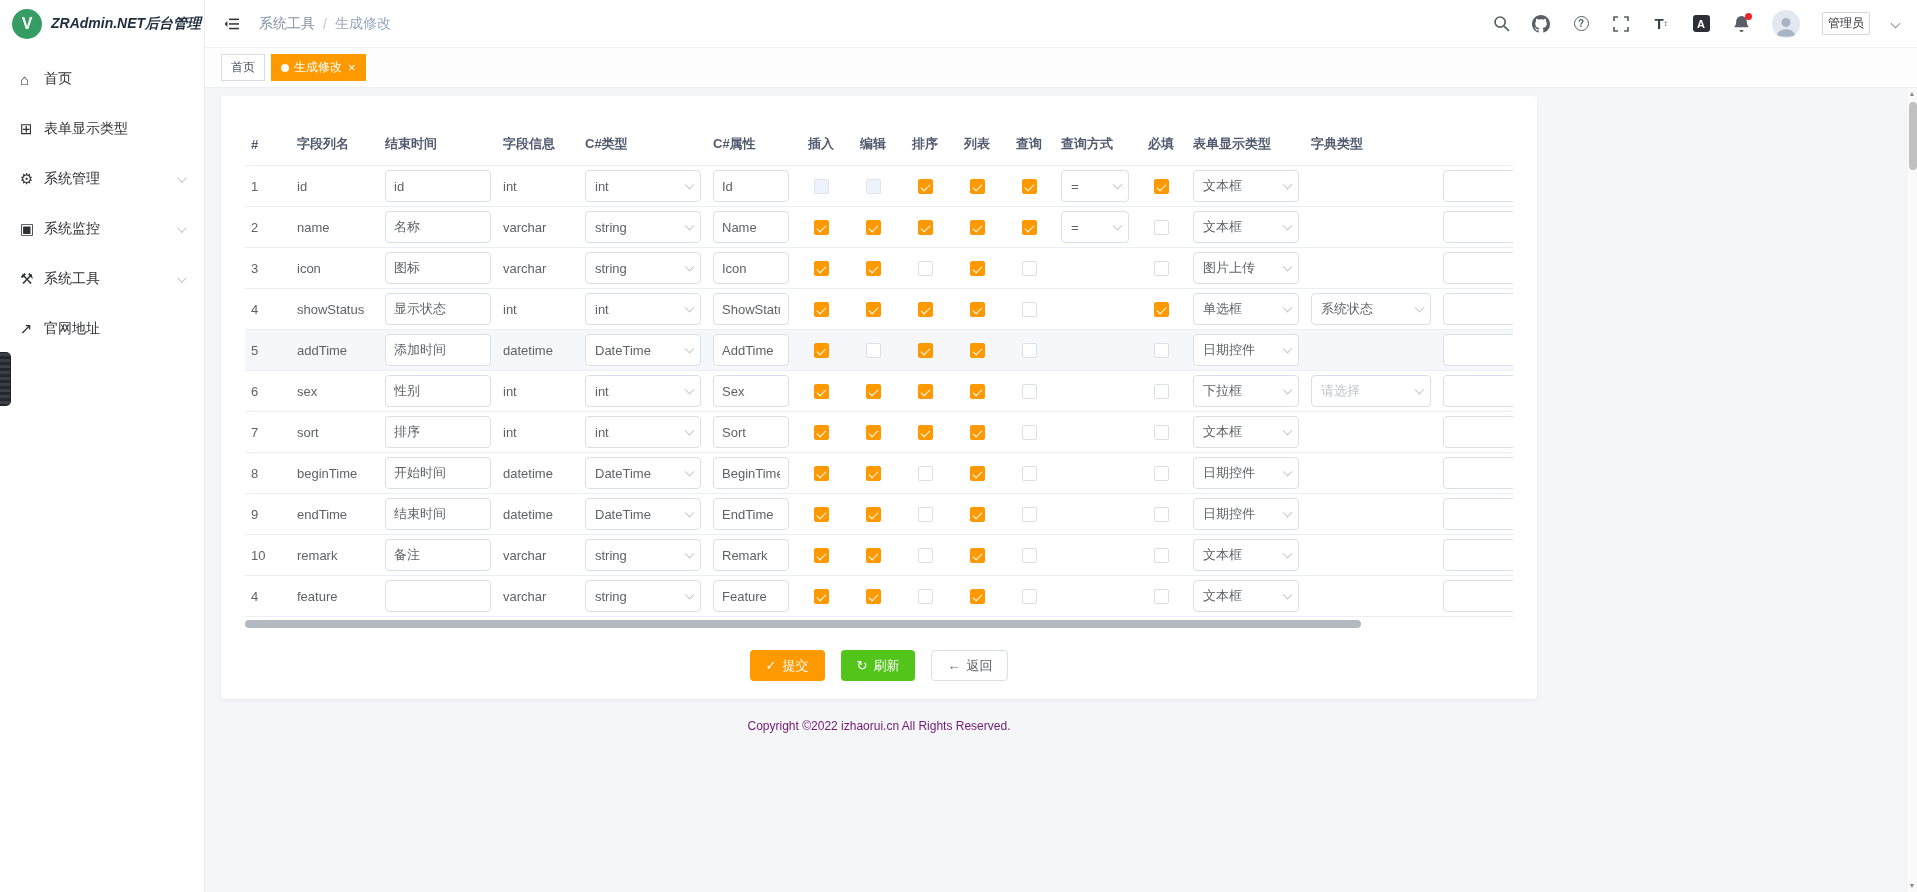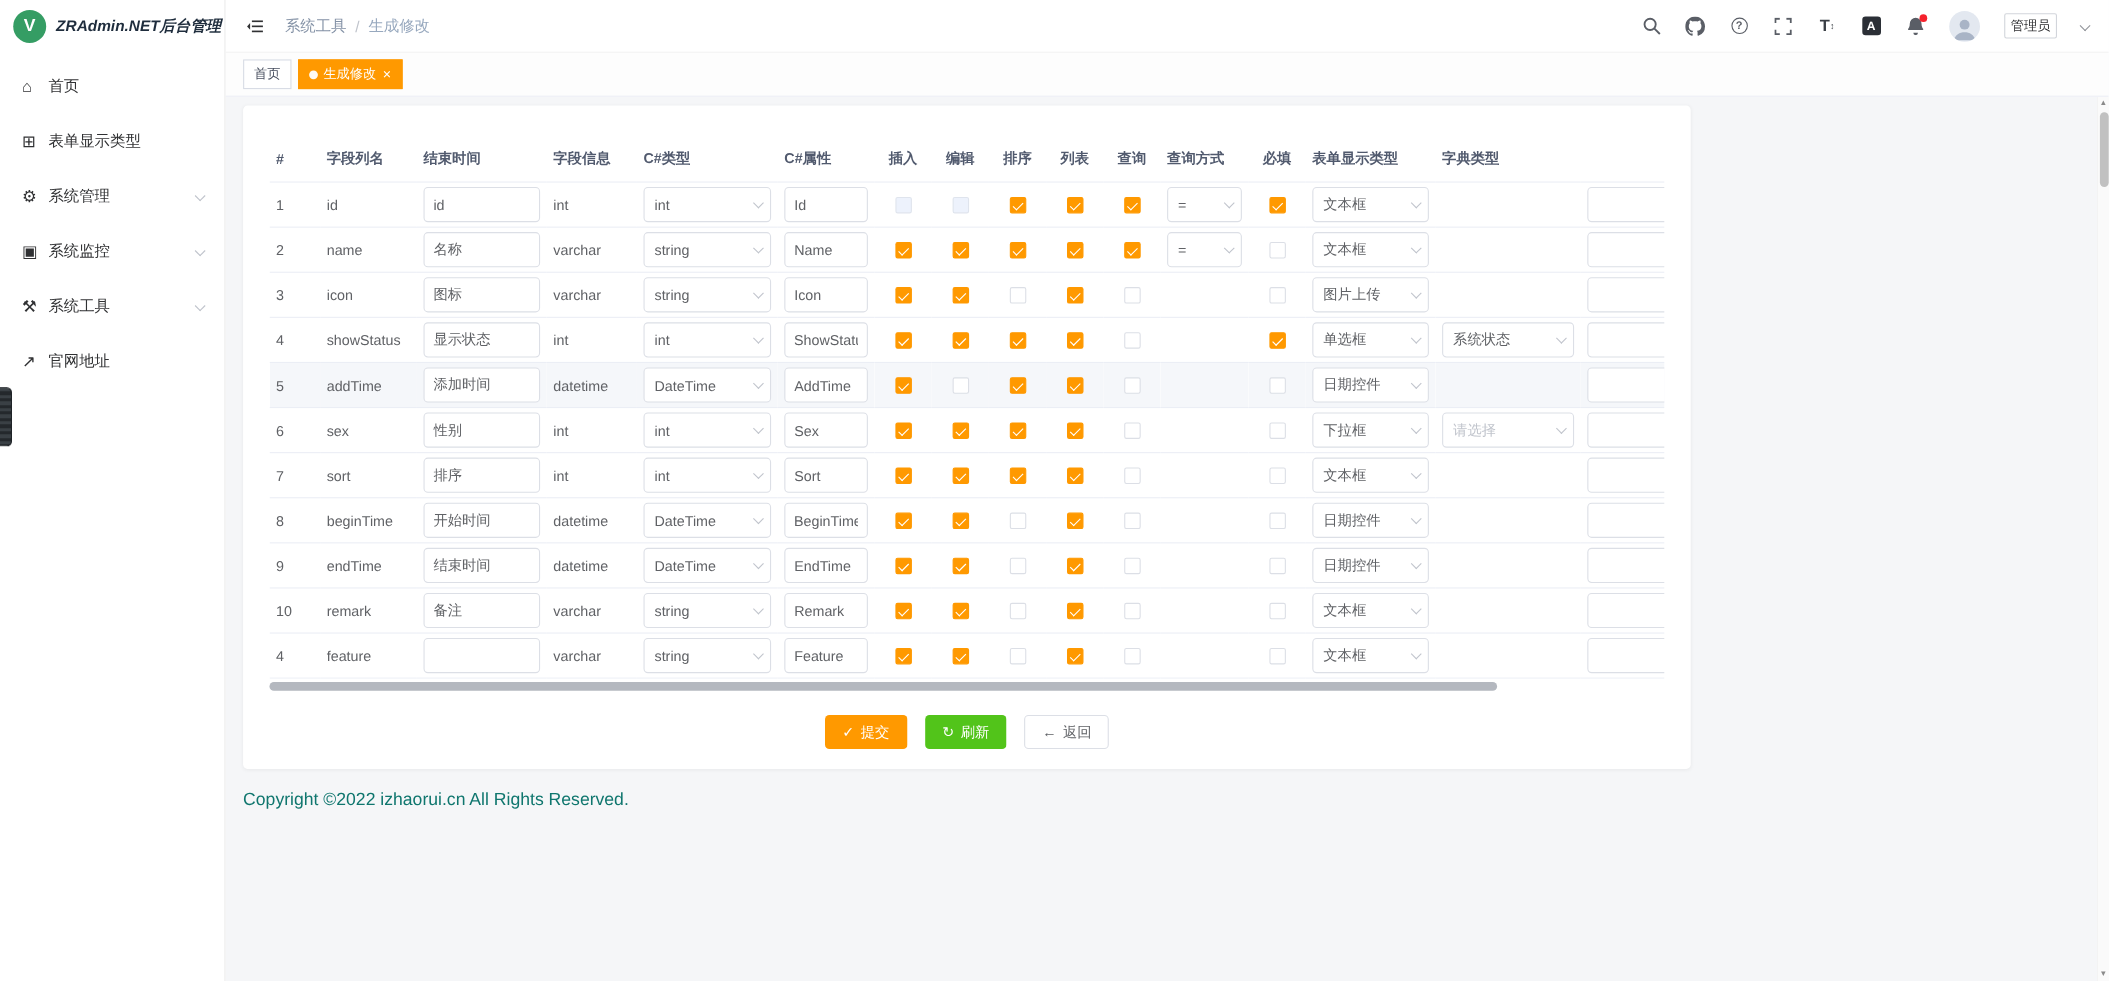"Copyright ©2022 izhaorui.cn All Rights" .page-footer { color: #0f766e -> #701a75; font-size: 16px -> 12px; text-align: left -> center }
